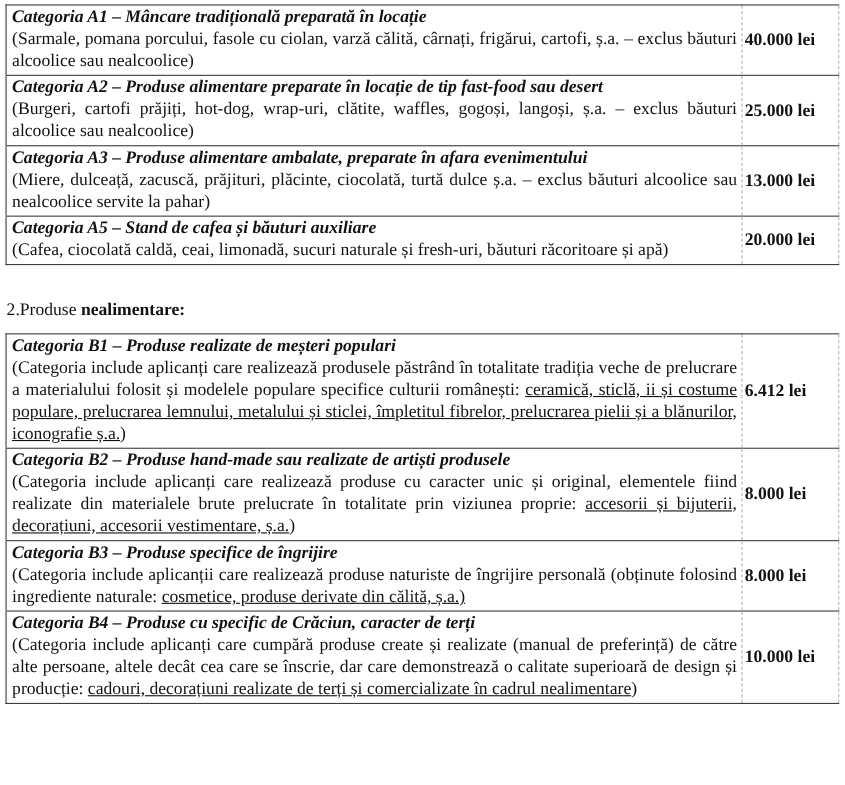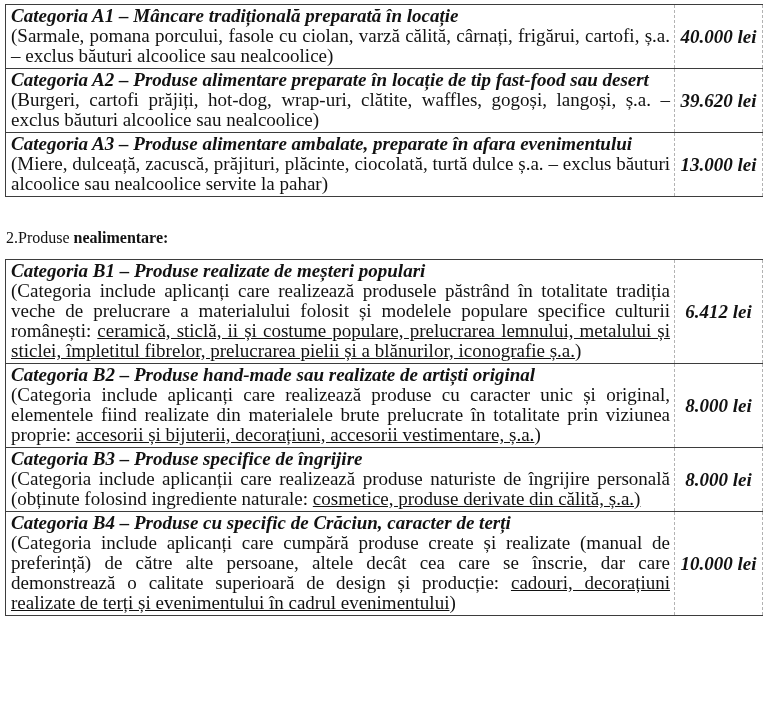"Categoria A1 – Mâncare tradițională" table.cat-table { font-size: 19px -> 16px }
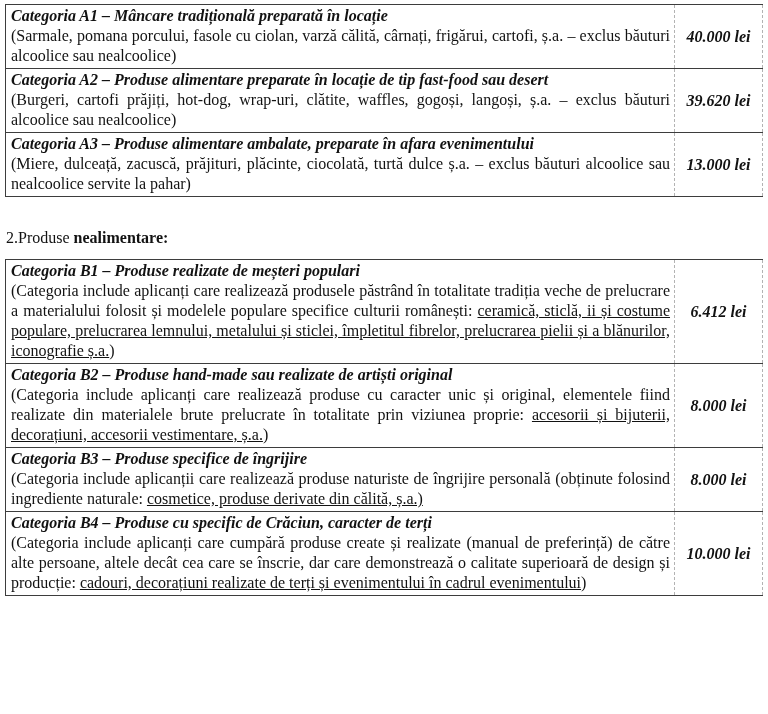"40.000 lei" td.price-cell { font-style: italic -> none; text-align: center -> none }
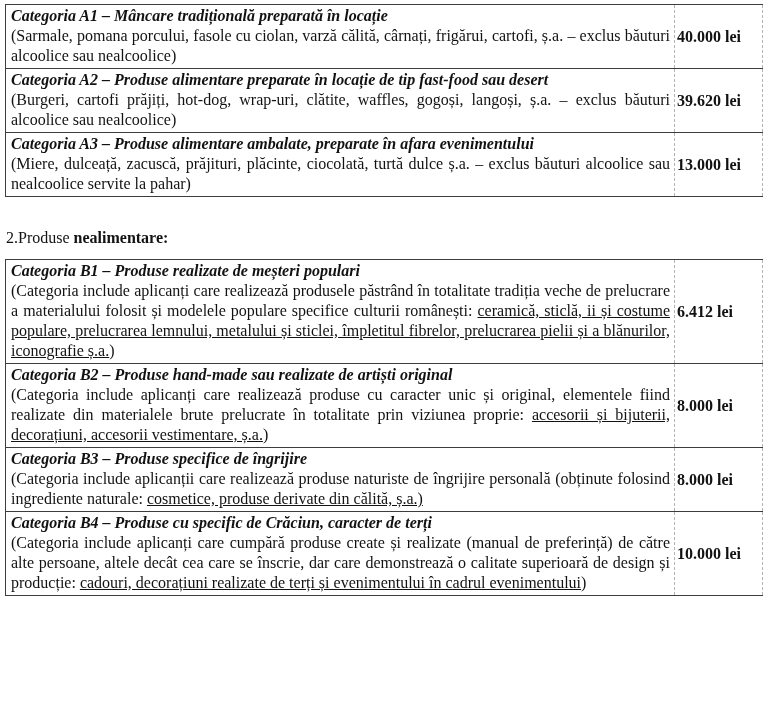"39.620 lei" td.price-cell { text: 39.620 -> 25.000 }
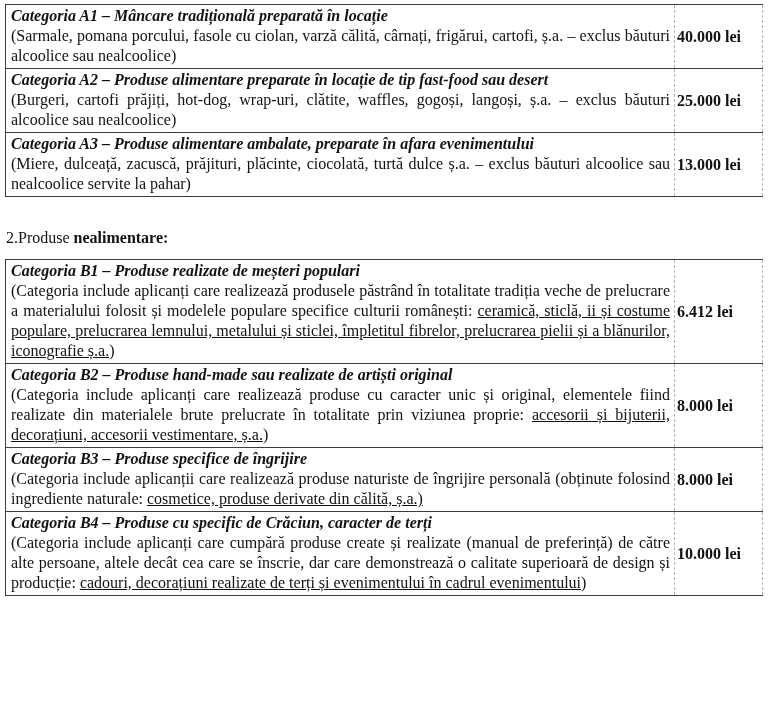"Categoria A5 – Stand de" tr { html: none -> <tr> <td> <div>Categoria A5 – Stand de cafea și băuturi auxiliare</div> <div><span>(Cafea, ciocolată caldă, ceai, limonadă, sucuri naturale și fresh-uri, băuturi răcoritoare și apă)</span></div> </td> <td>20.000 lei</td> </tr> }
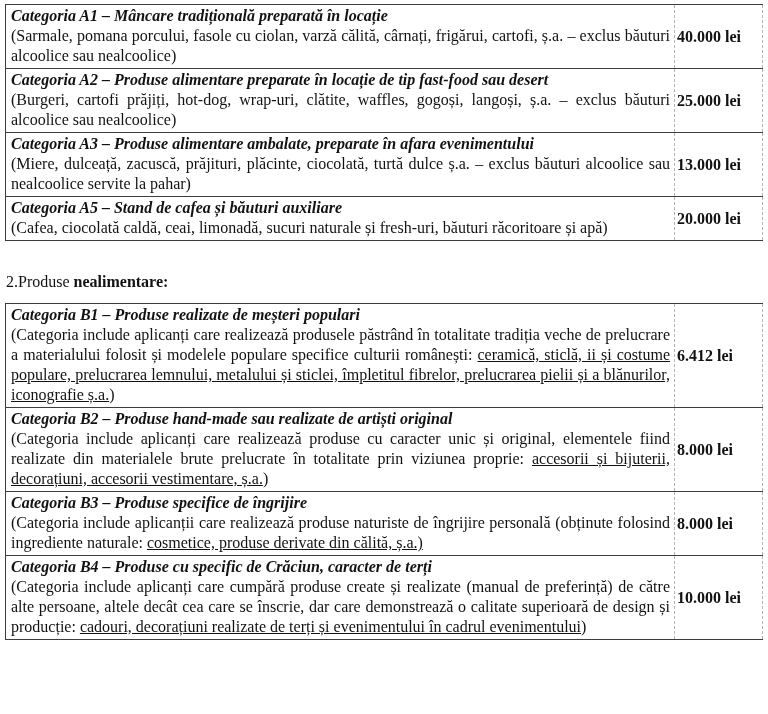"Categoria B2 – Produse hand-made" div.row-title { text: original -> produsele }
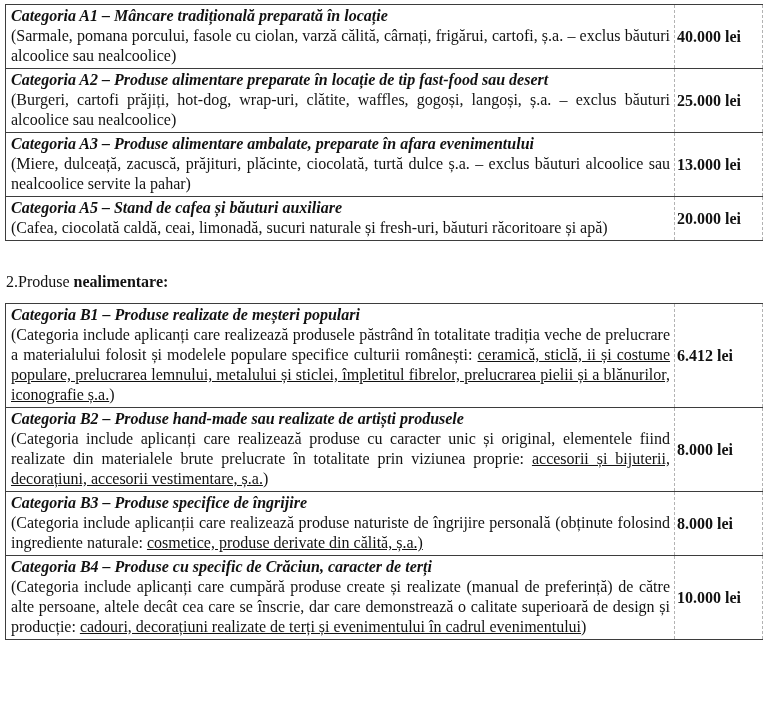"cadouri, decorațiuni realizate de terți" span.u { text: evenimentului în cadrul evenimentului -> comercializate în cadrul nealimentare }
